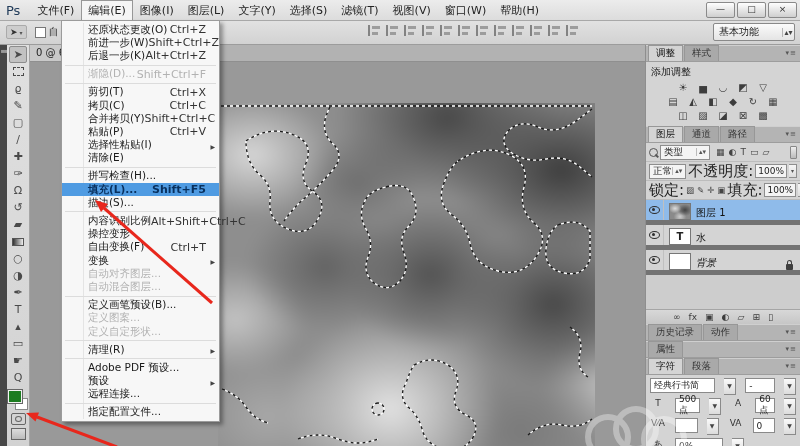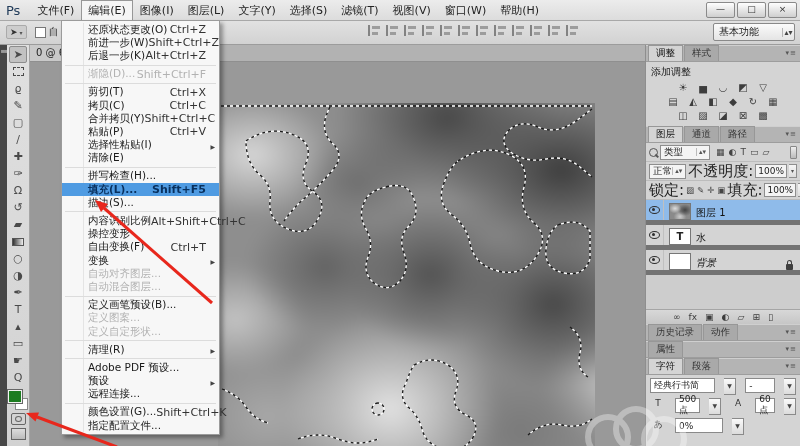"颜色设置(G)..." div.menu-item { html: <div> <span>颜色设置(G)...</span> <span>Shift+Ctrl+K</span> </div> -> none }
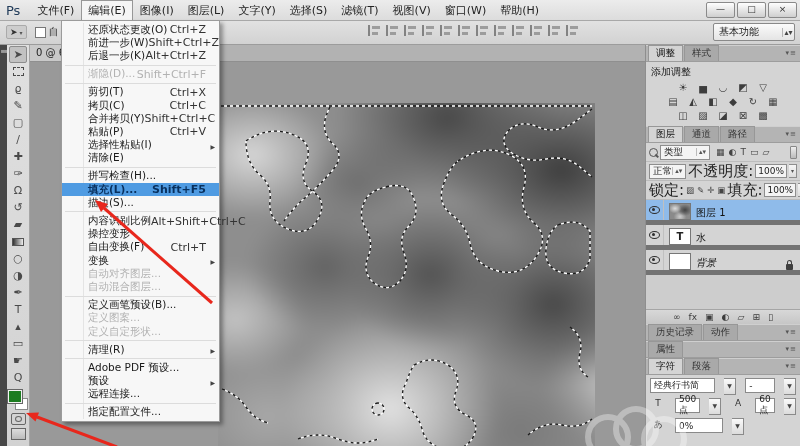"V⁄A" div.c-row { html: none -> <div> <span>V⁄A</span> <span></span> <span>▼</span> <span>VA</span> <span>0</span> <span>▼</span> </div> }
